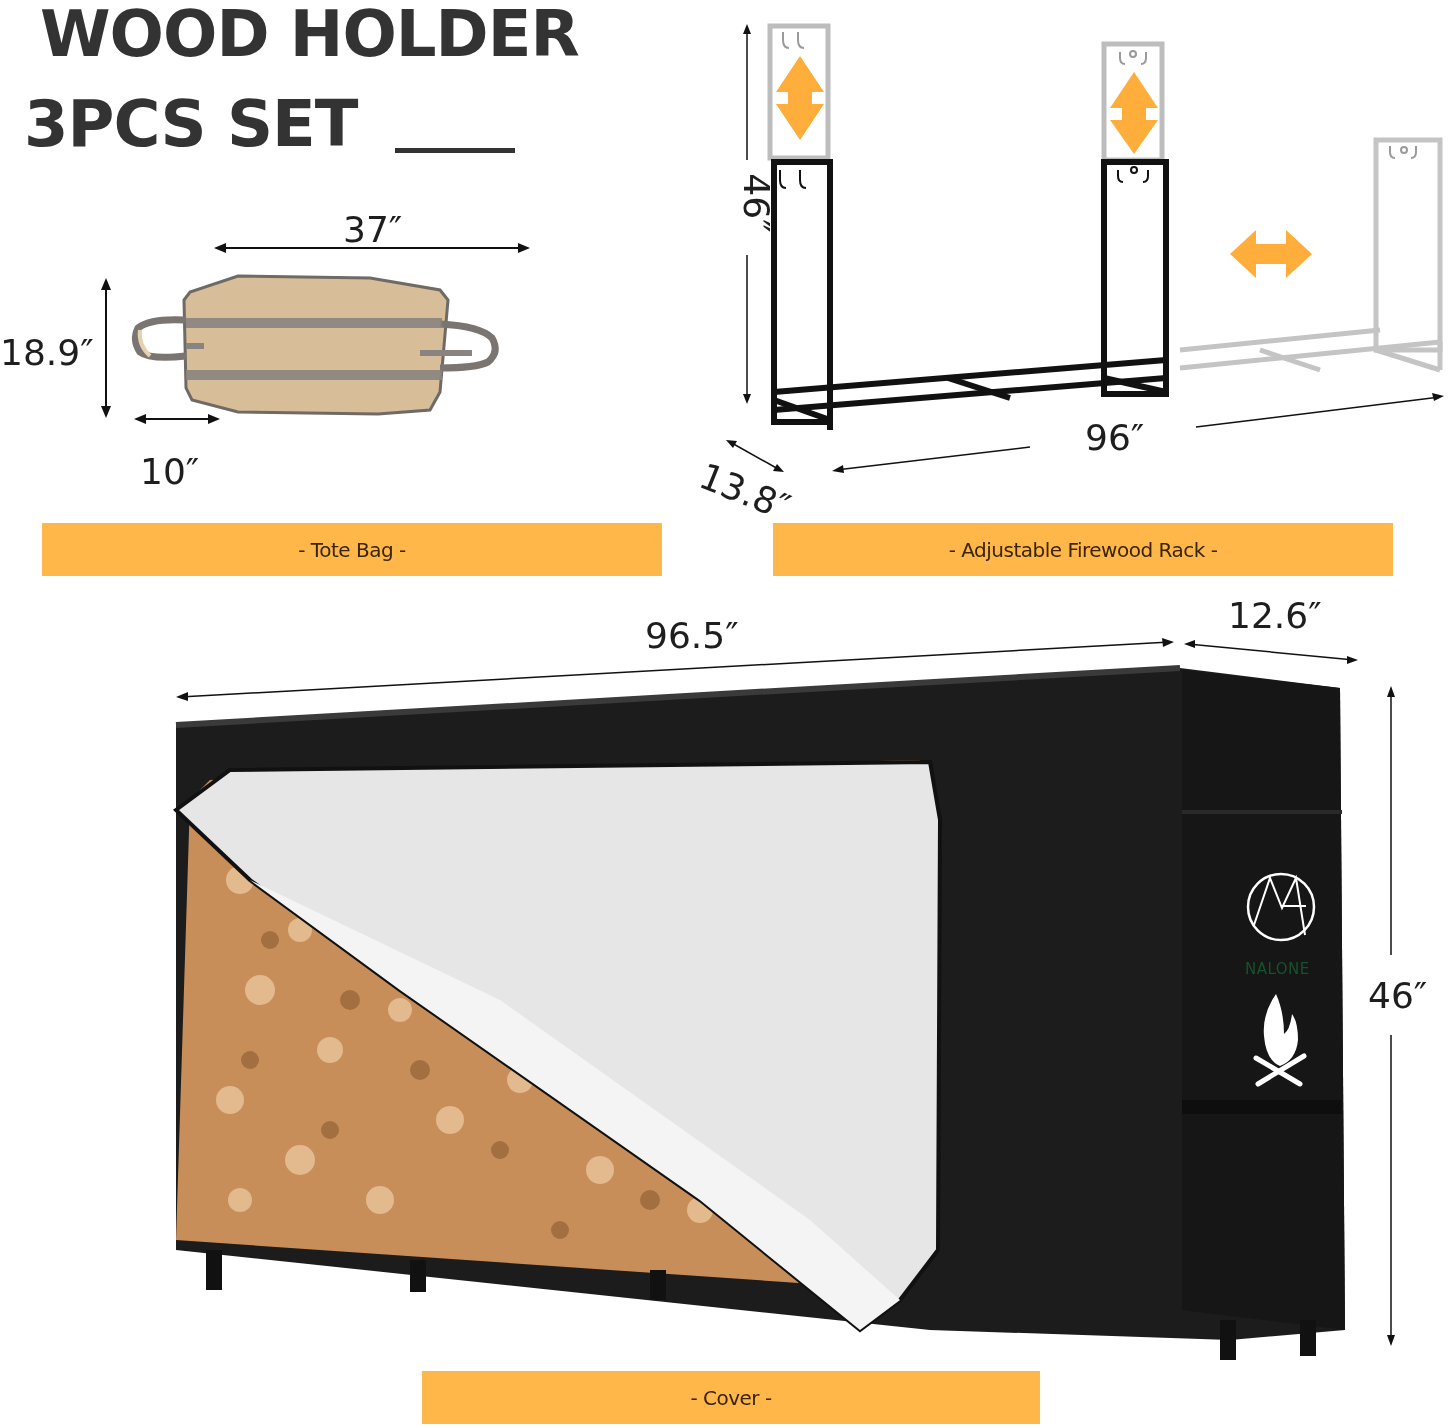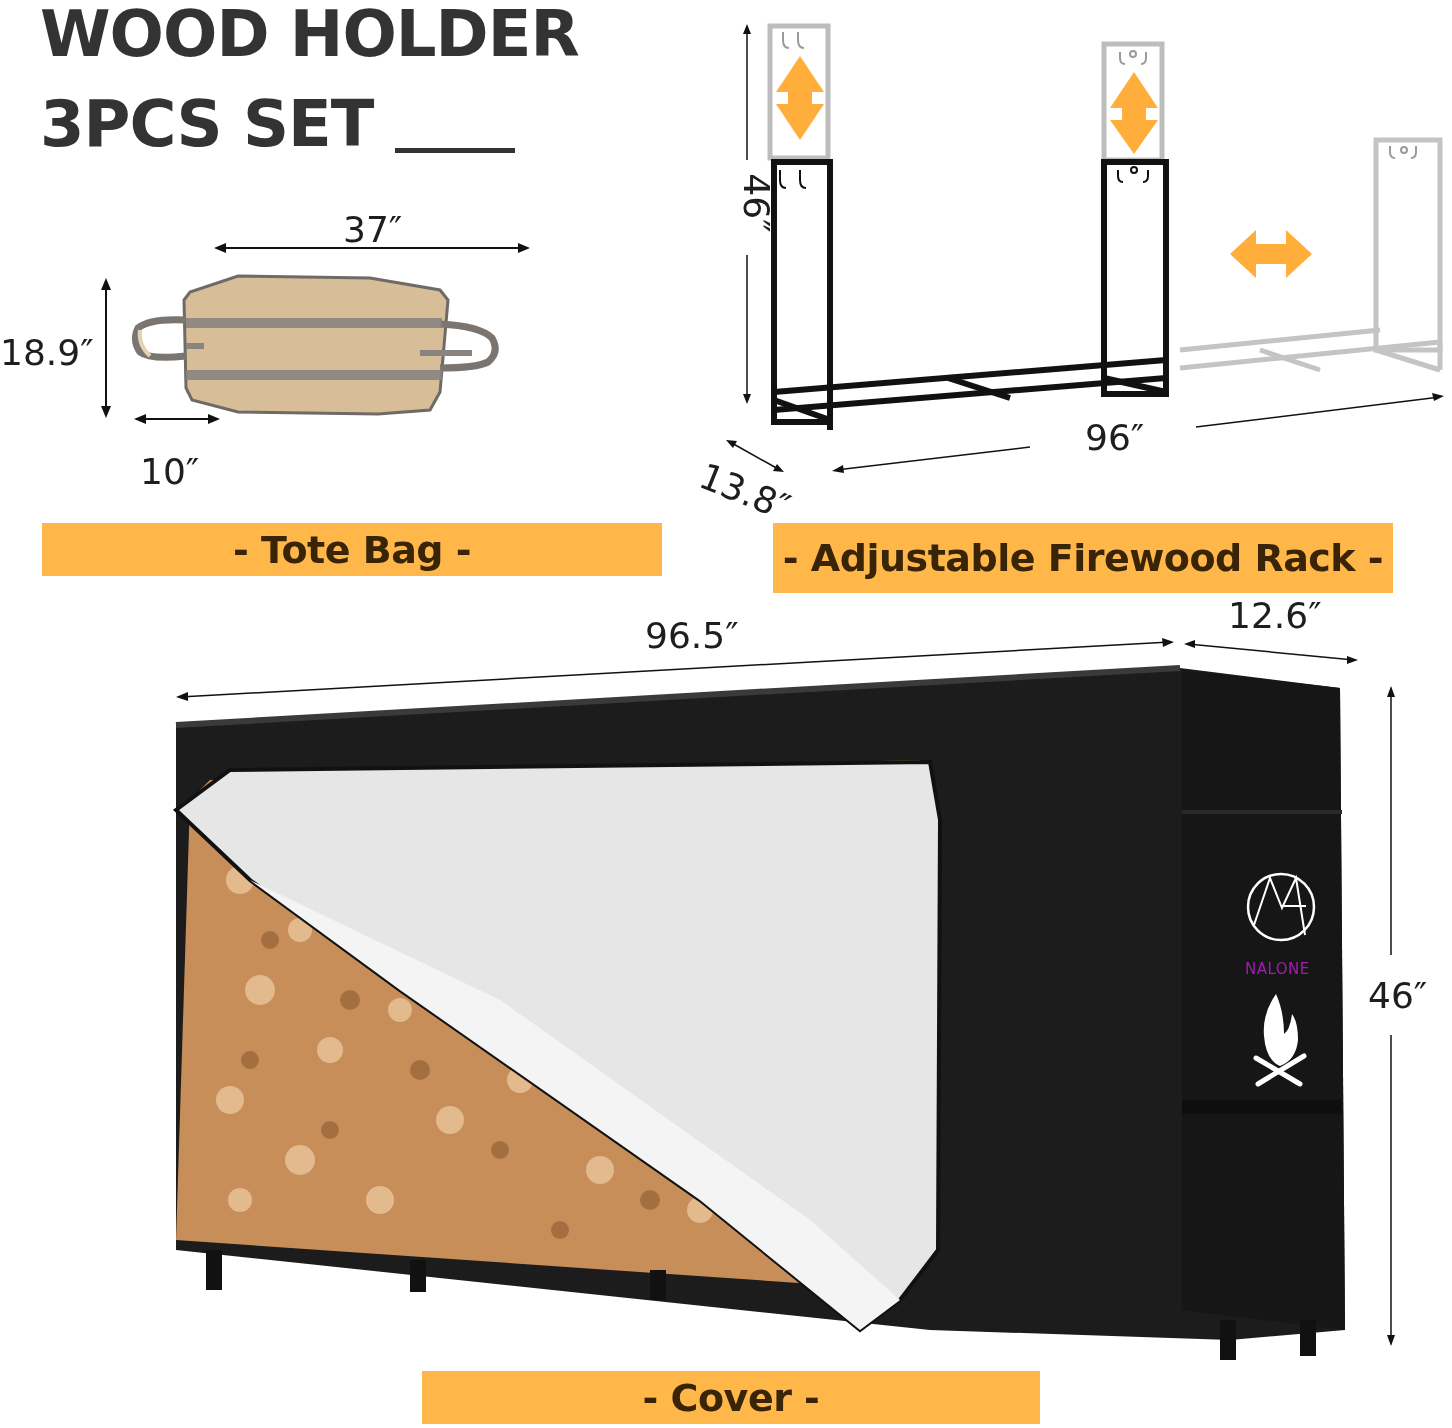"3PCS SET" div.abs { left: 40px -> 24px }
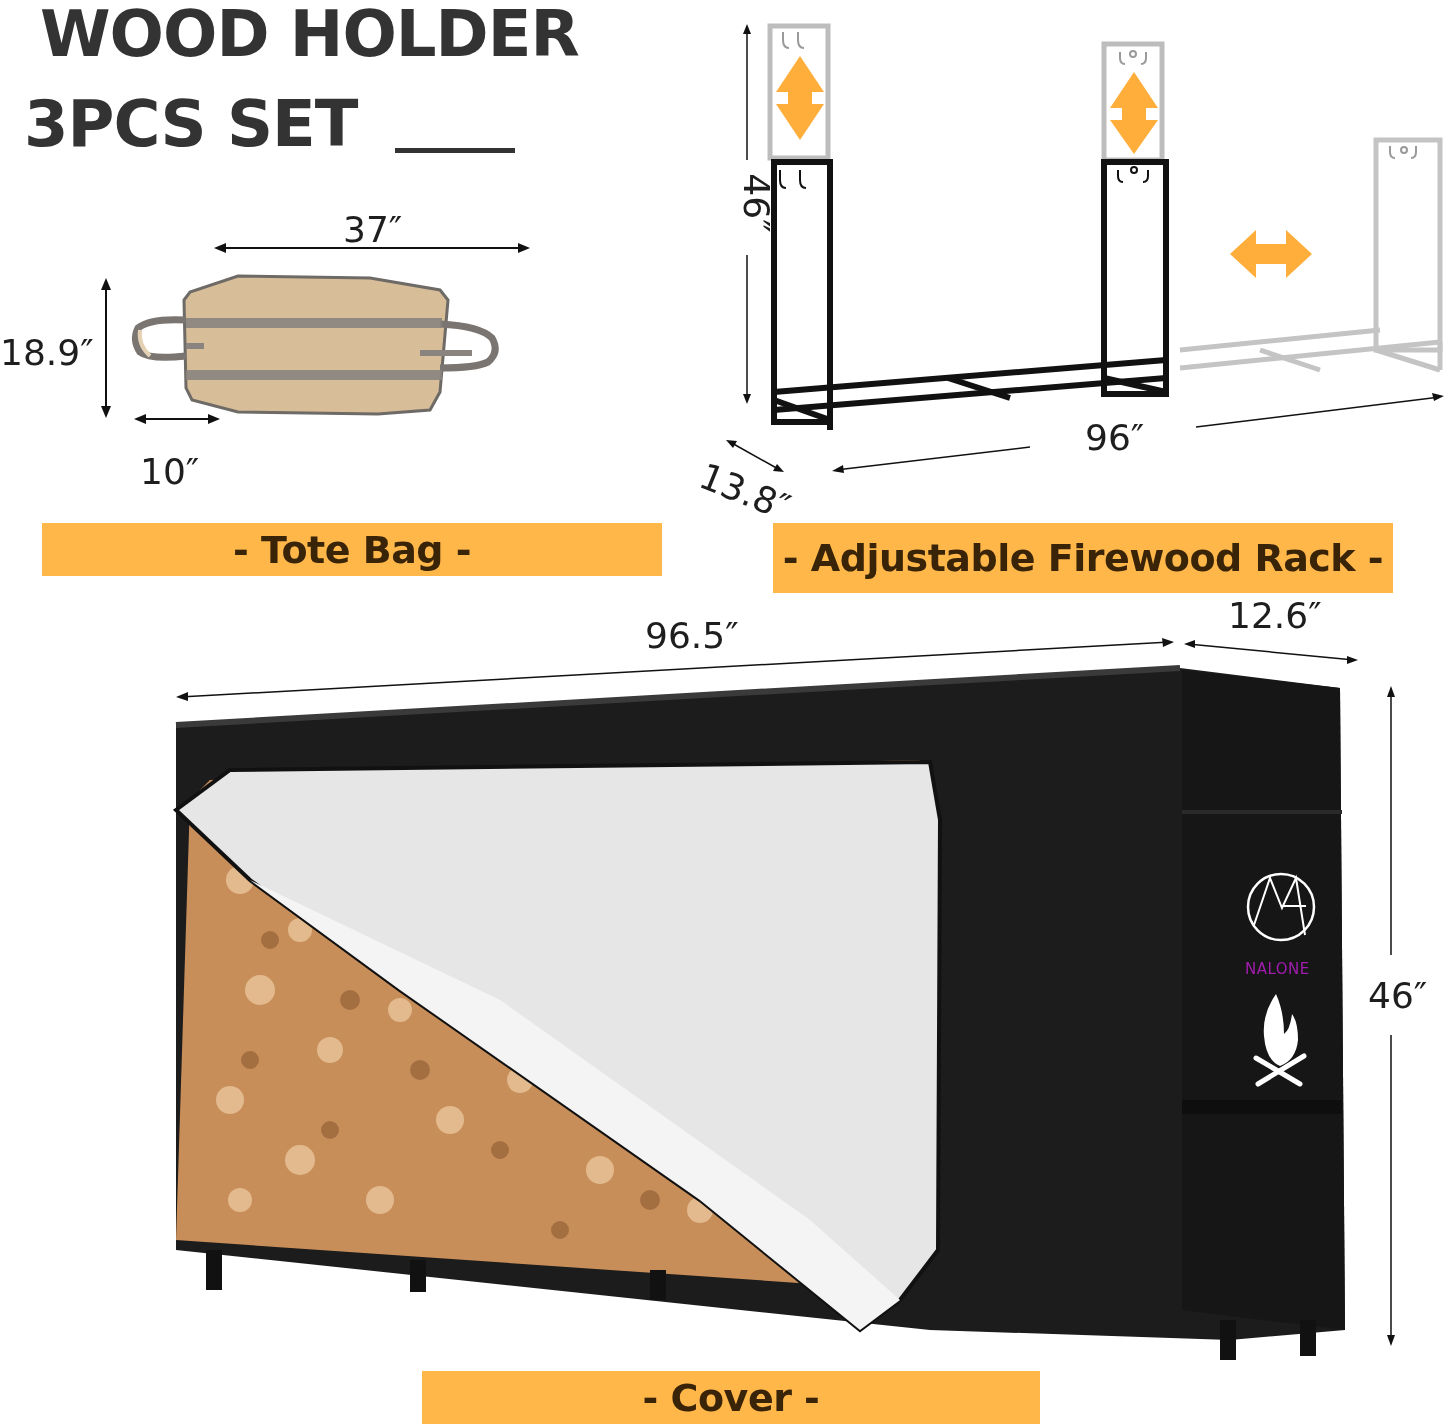"- Tote Bag -" .band span { font-size: 38px -> 20px; font-weight: bold -> normal }
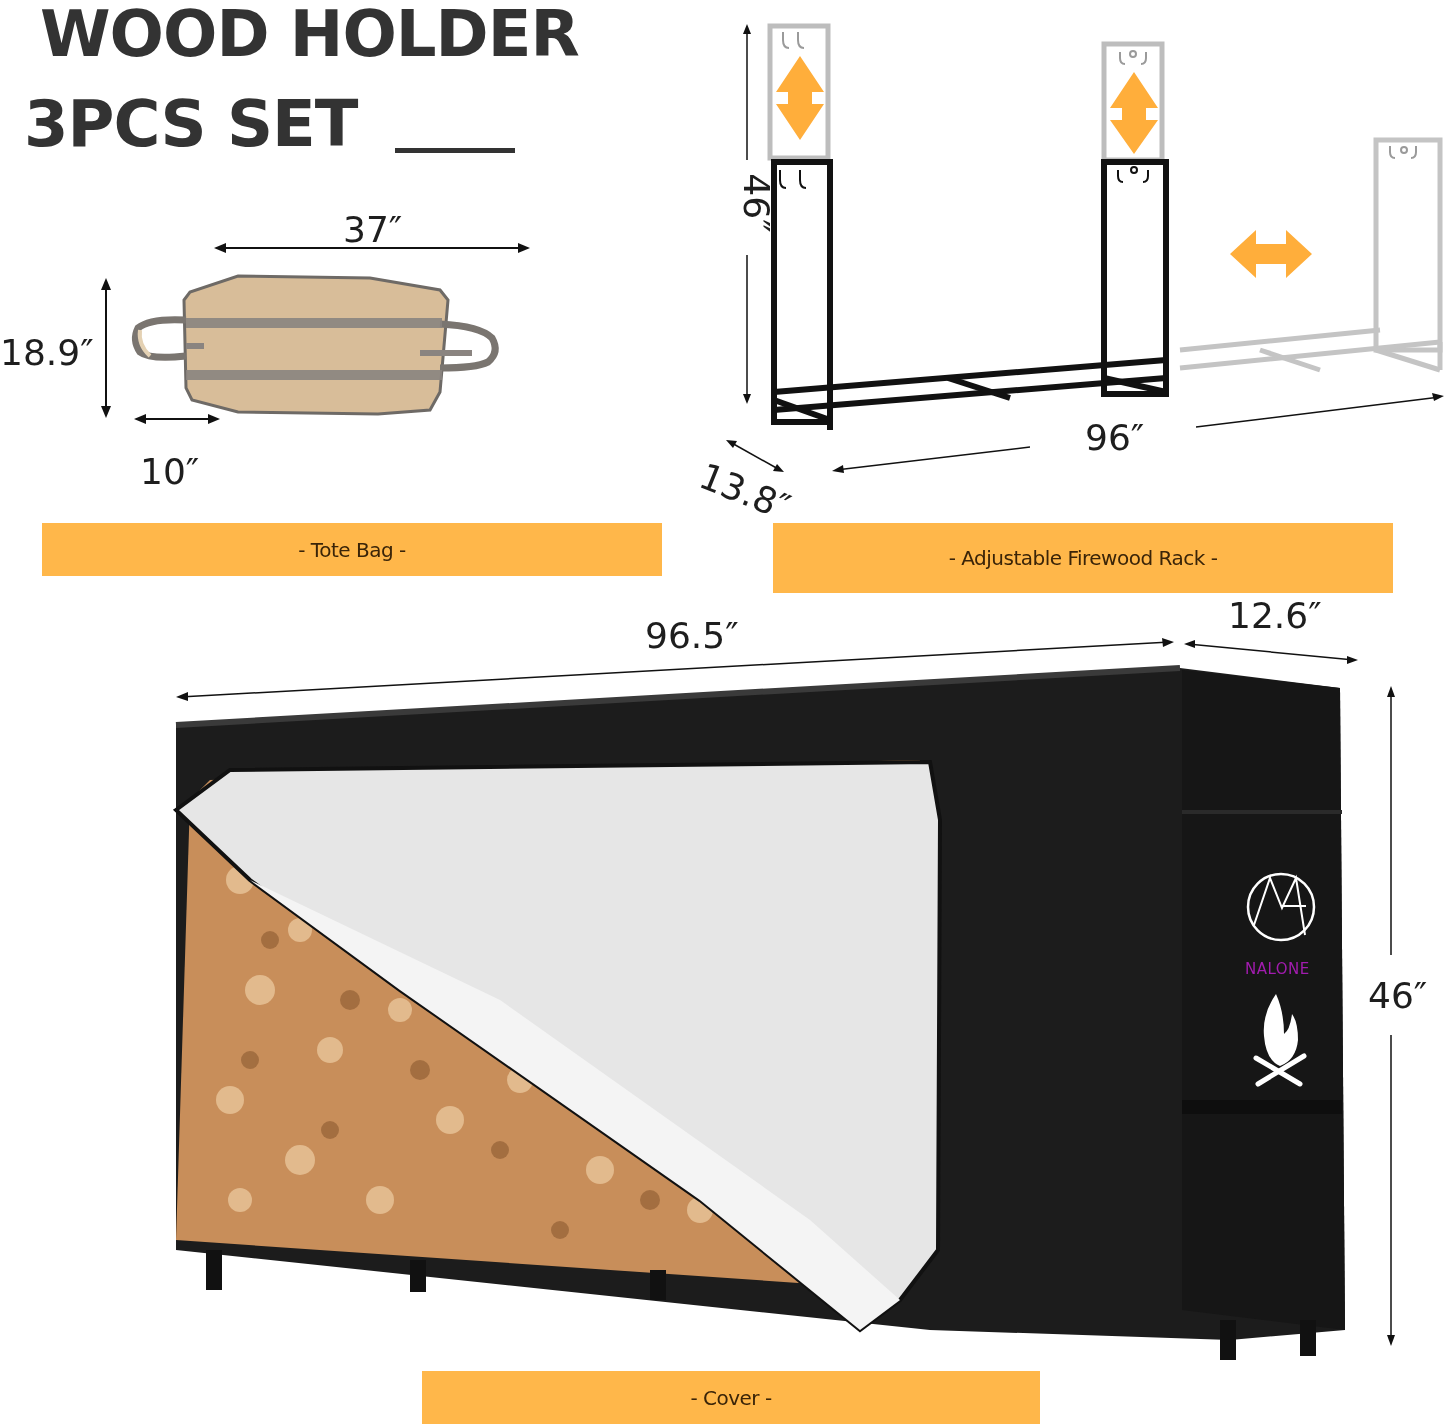"- Adjustable Firewood Rack -" div.band { height: 70px -> 53px }
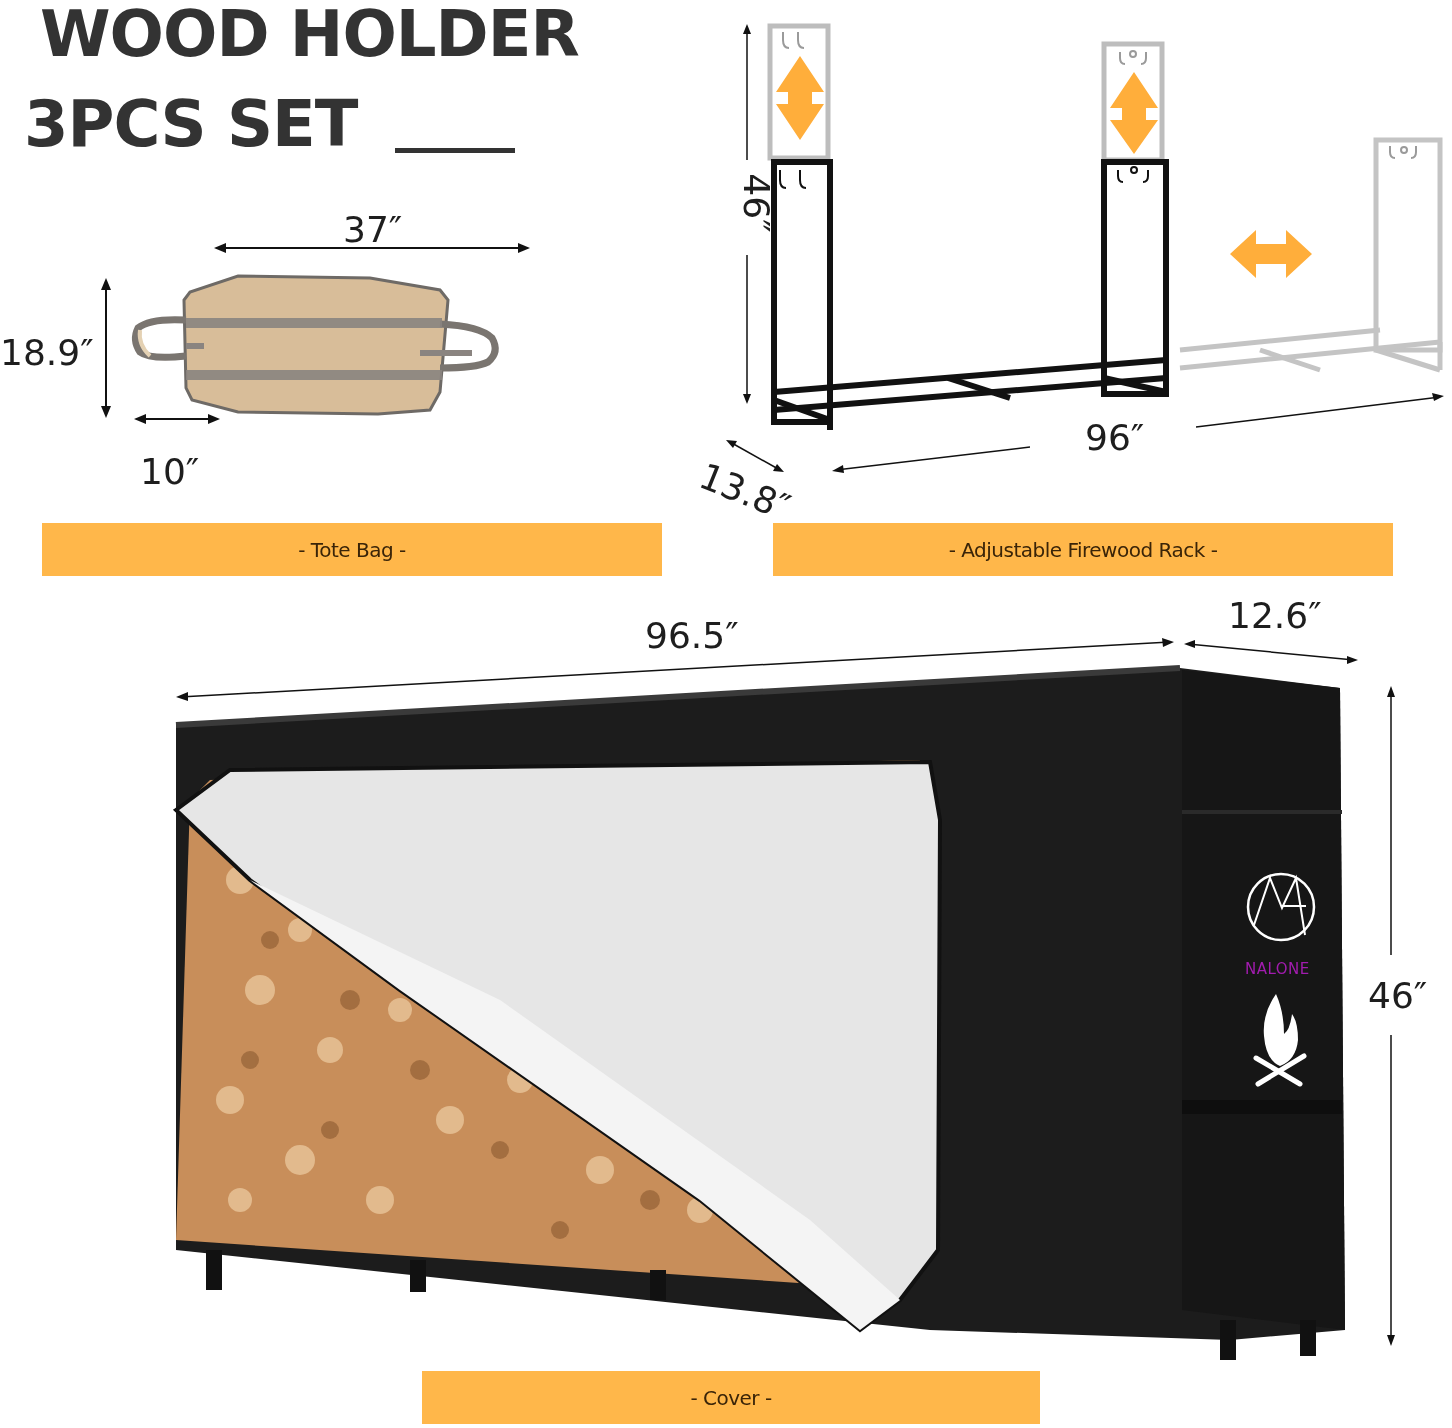"NALONE" div.abs { color: #a21caf -> #14532d }
